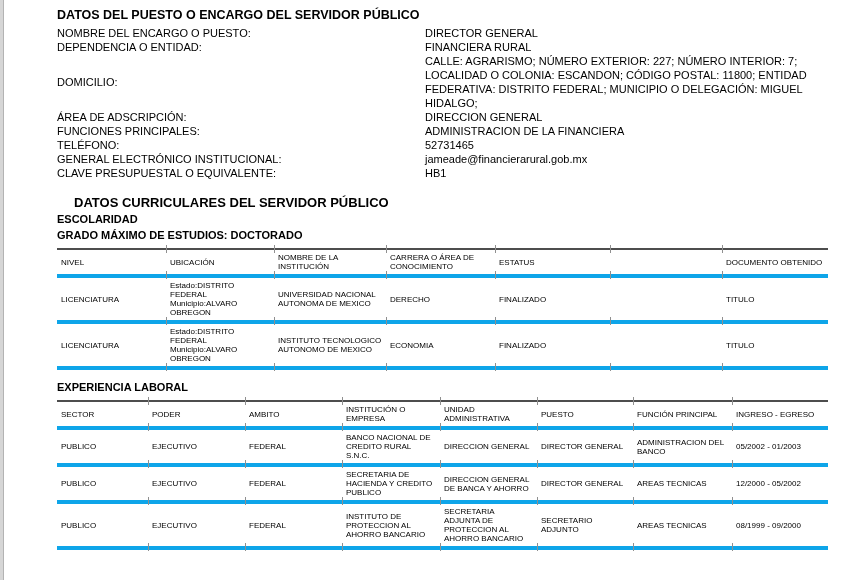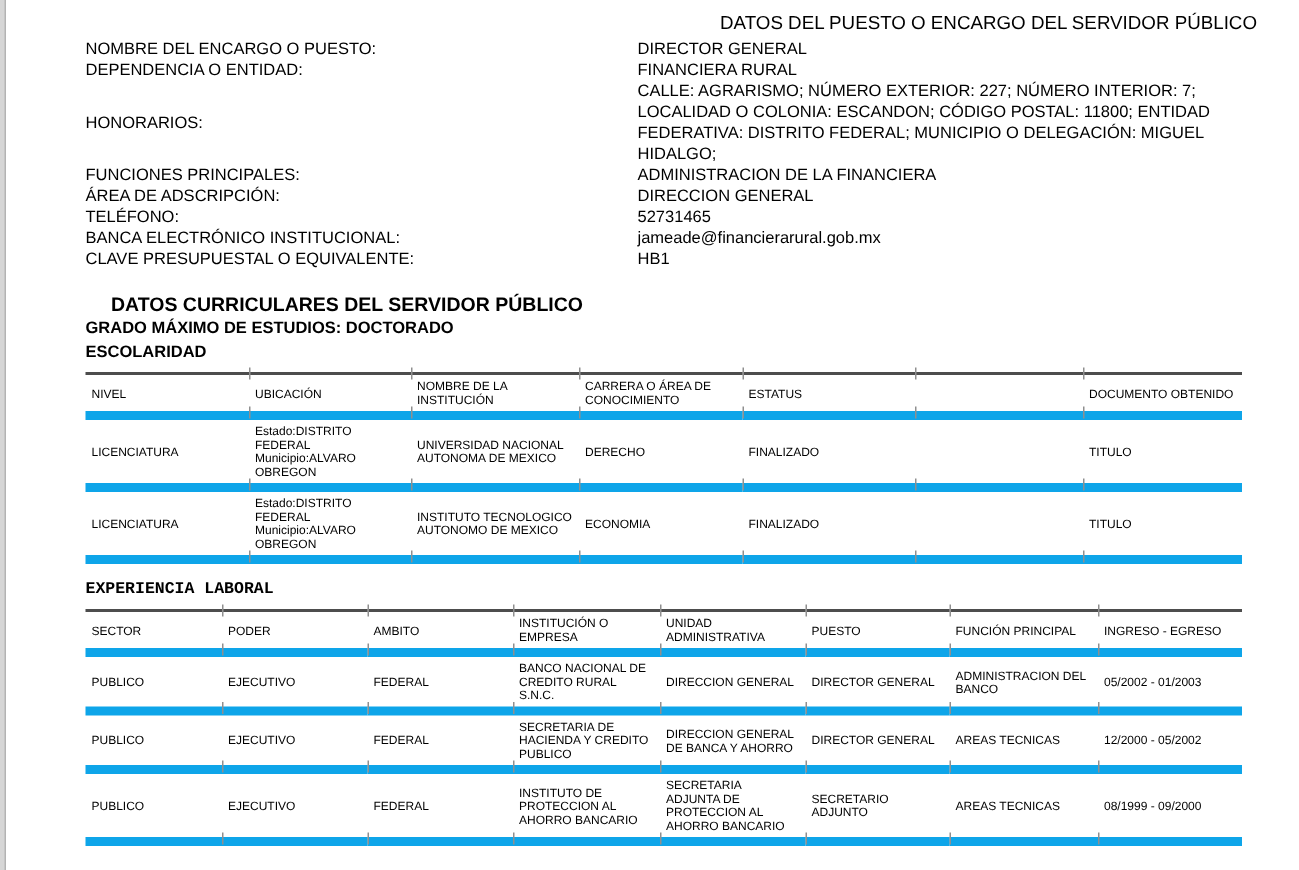"DATOS DEL PUESTO O ENCARGO" .h1 { font-weight: normal -> bold; text-align: right -> none }
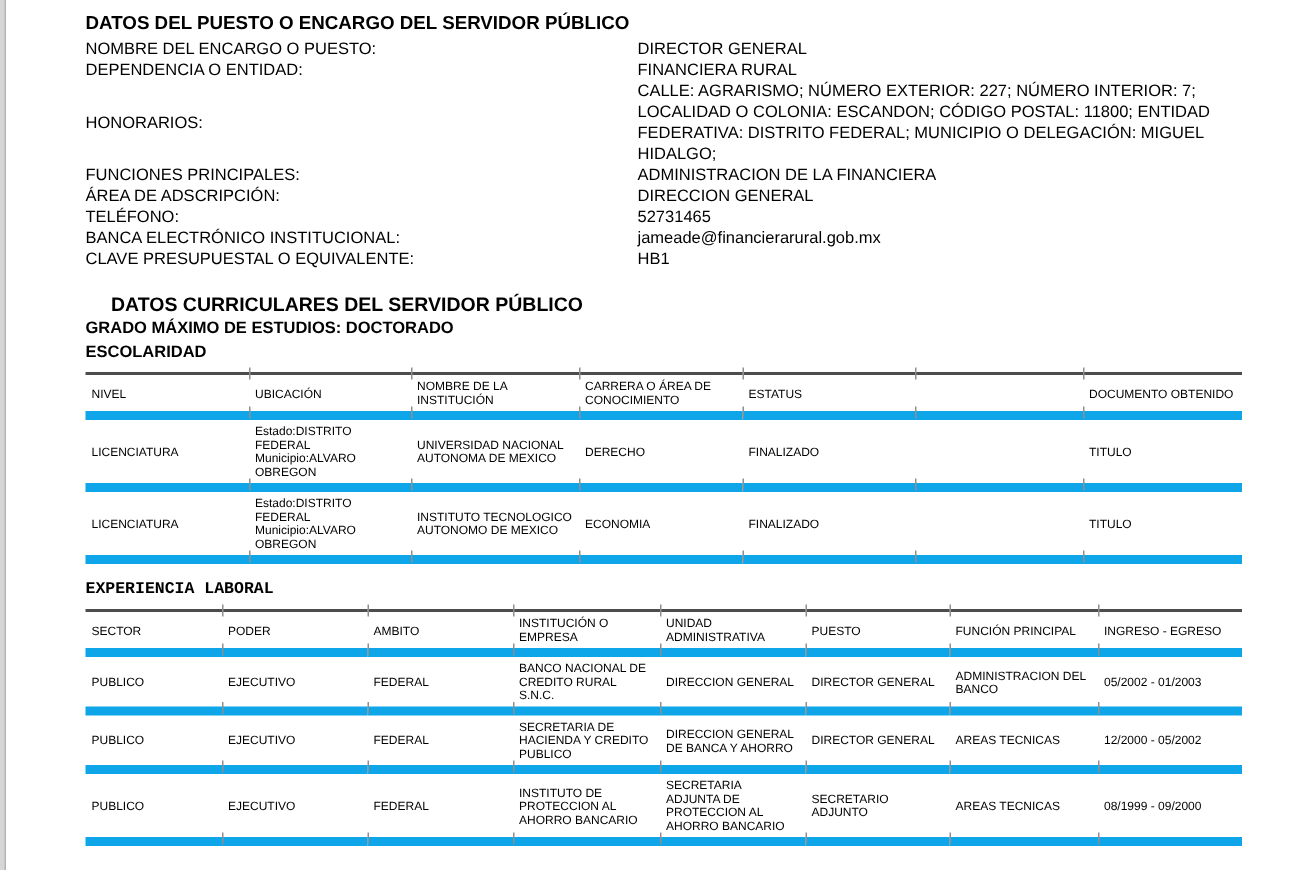"HONORARIOS:" div.flabel { text: HONORARIOS -> DOMICILIO }
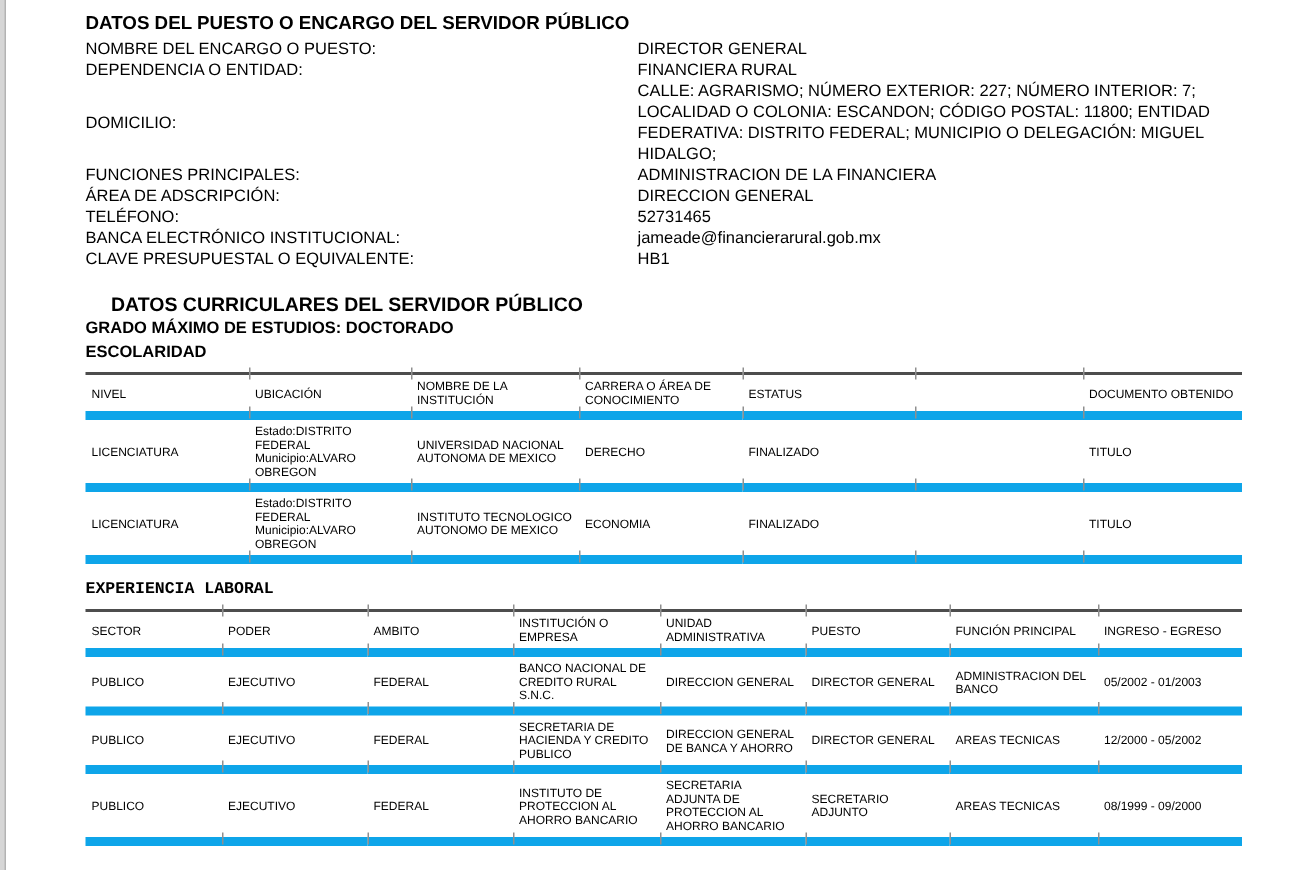"FUNCIONES PRINCIPALES:" div.frow { order: before "ÁREA DE ADSCRIPCIÓN:" -> after "ÁREA DE ADSCRIPCIÓN:" }
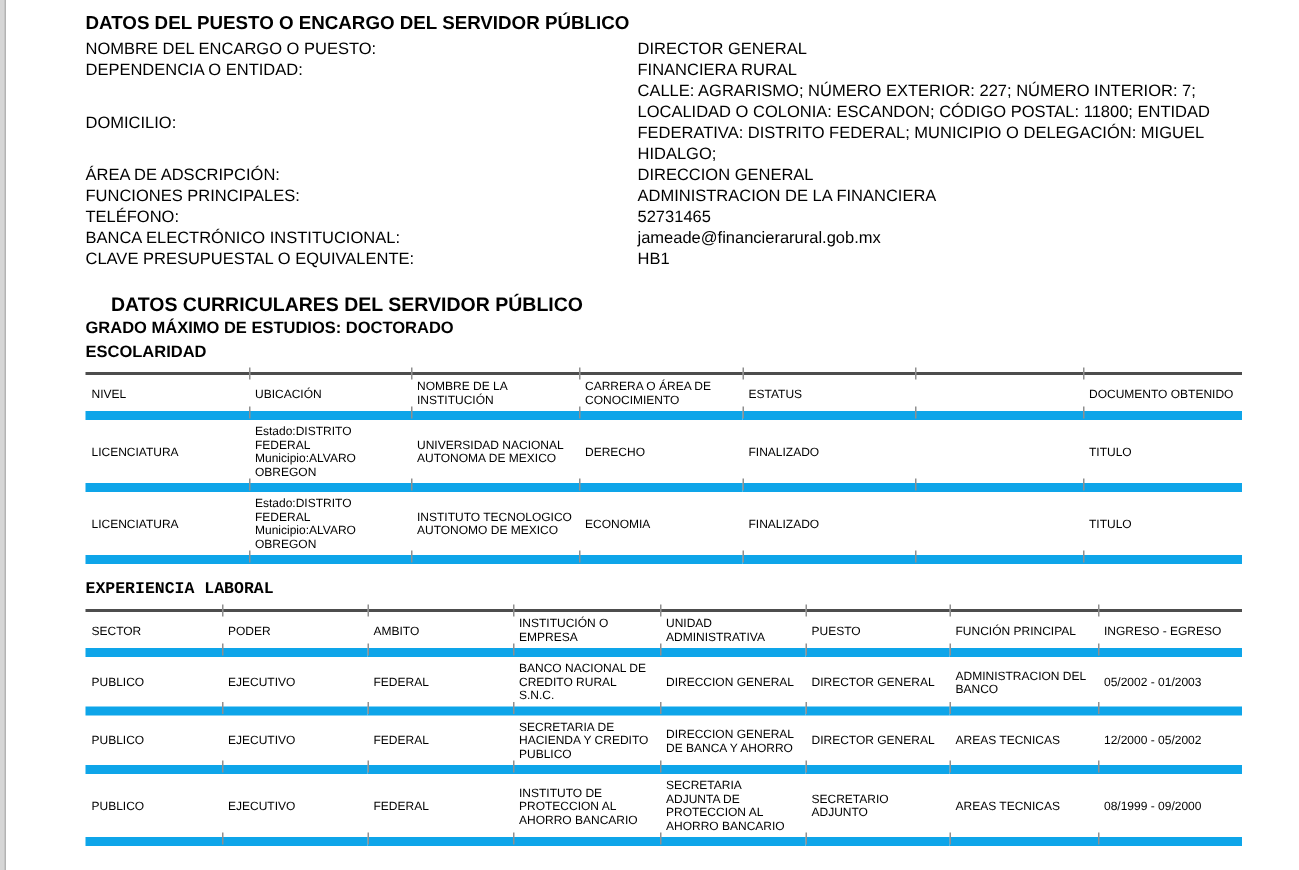"BANCA ELECTRÓNICO INSTITUCIONAL:" div.flabel { text: BANCA -> GENERAL }
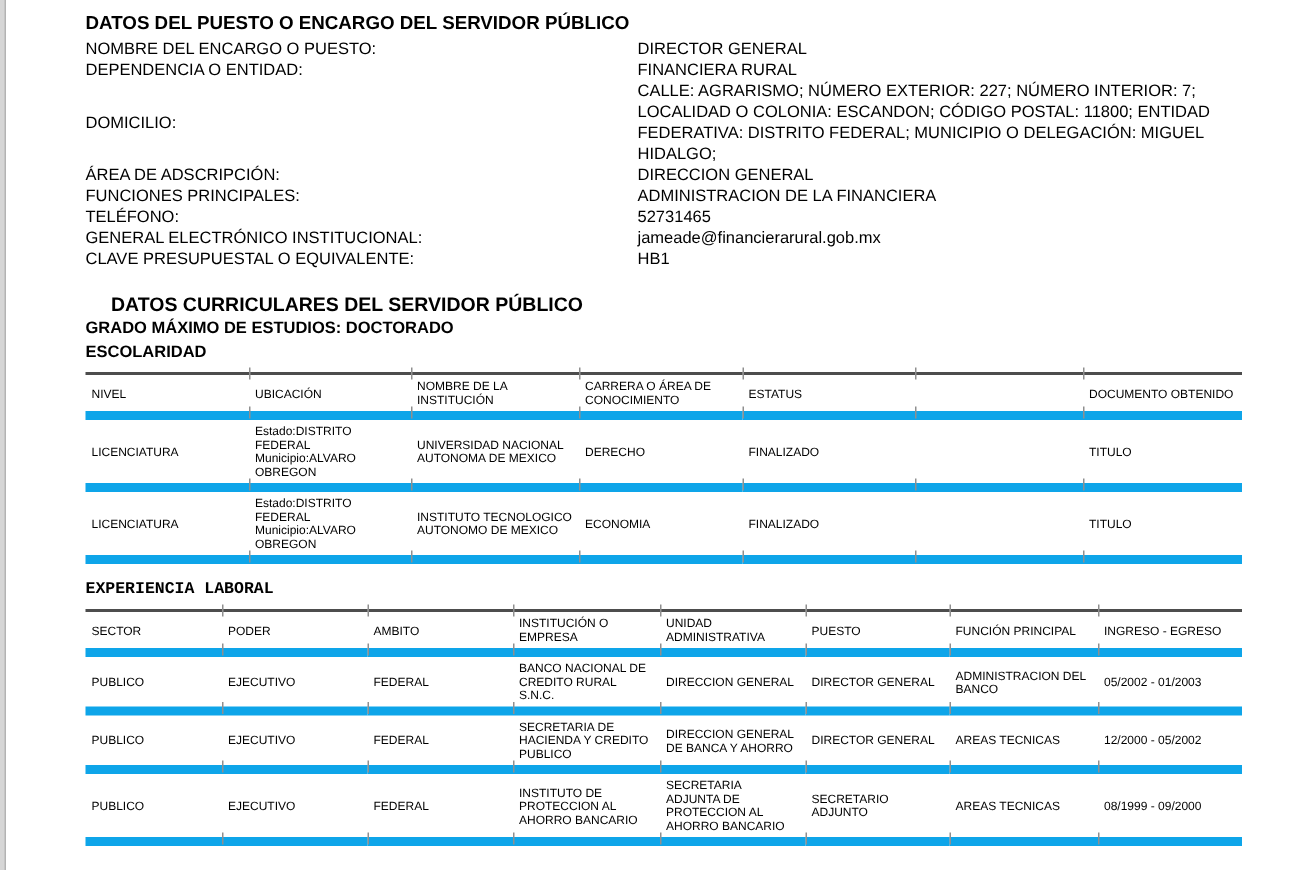"GRADO MÁXIMO DE ESTUDIOS: DOCTORADO" div.h3 { order: before "ESCOLARIDAD" -> after "ESCOLARIDAD" }
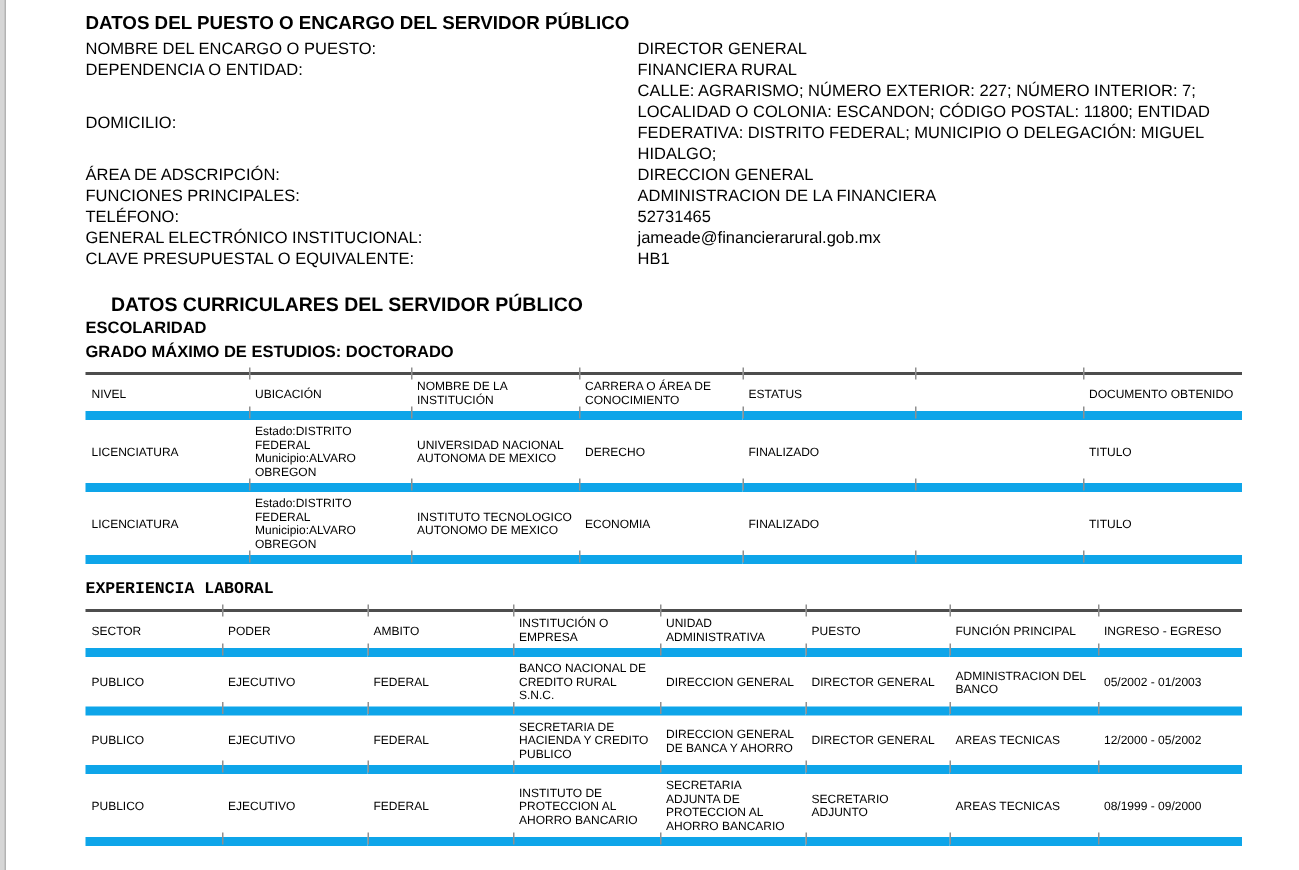"NIVEL" table.doc-table th, table.doc-table td { border-bottom: 6px solid #0ea5e9 -> 4px solid #0ea5e9 }
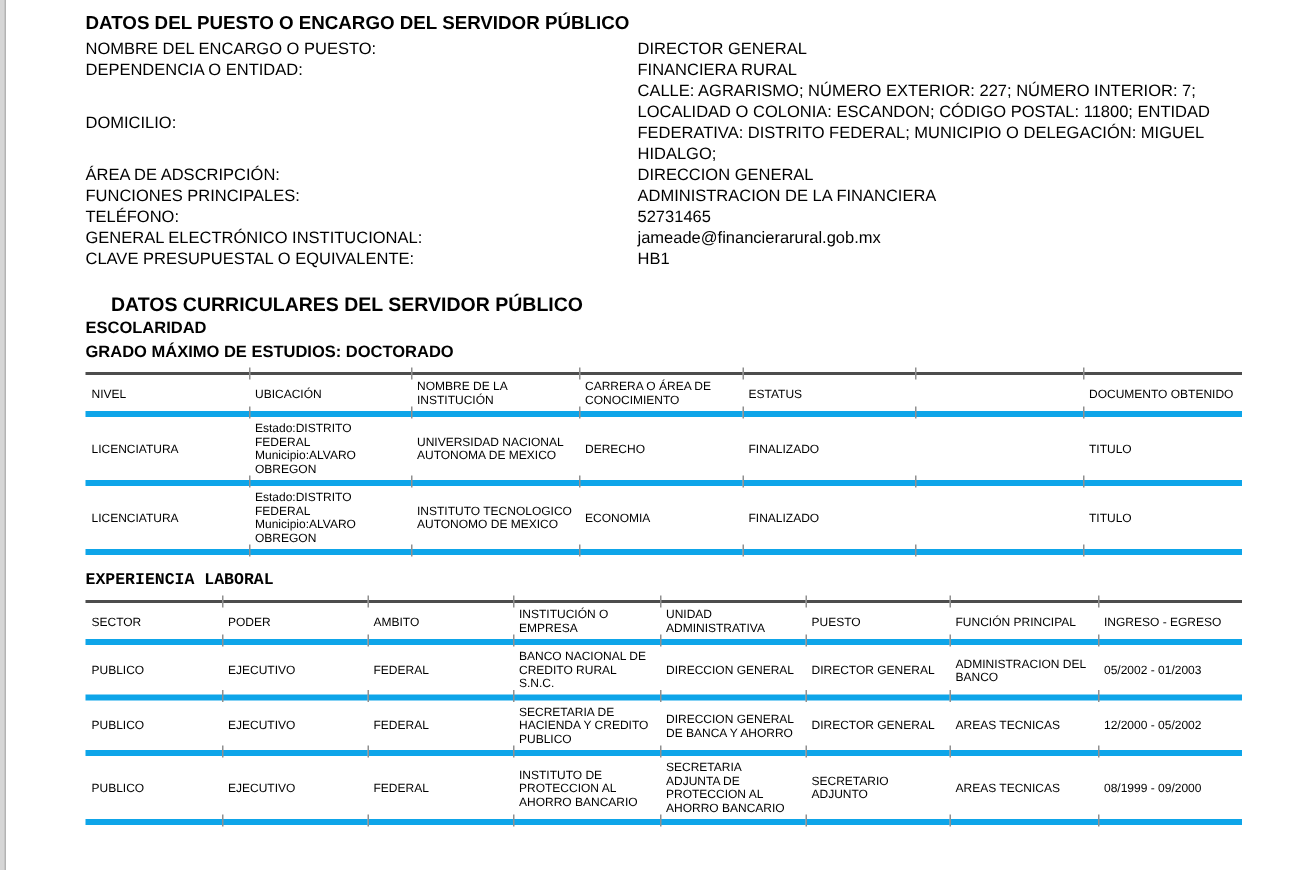"EXPERIENCIA LABORAL" .exp-title { font-family: Liberation Mono, monospace -> none }
